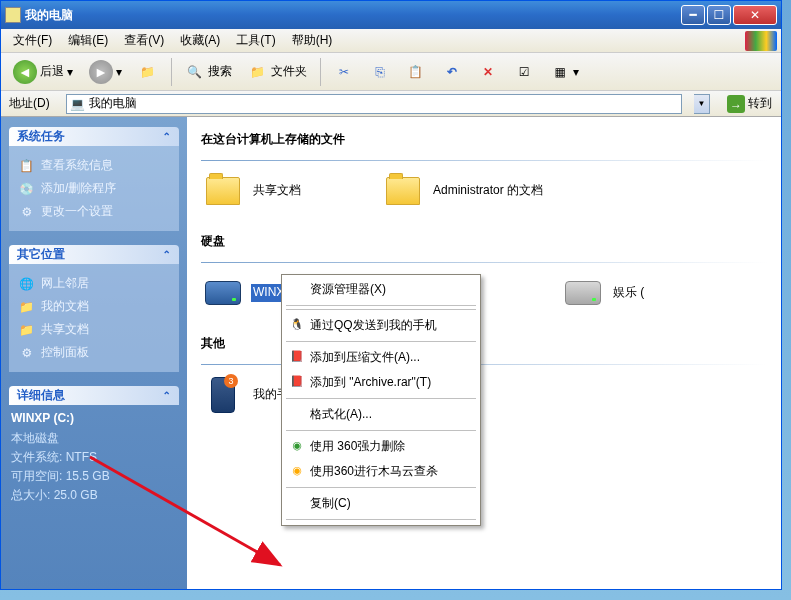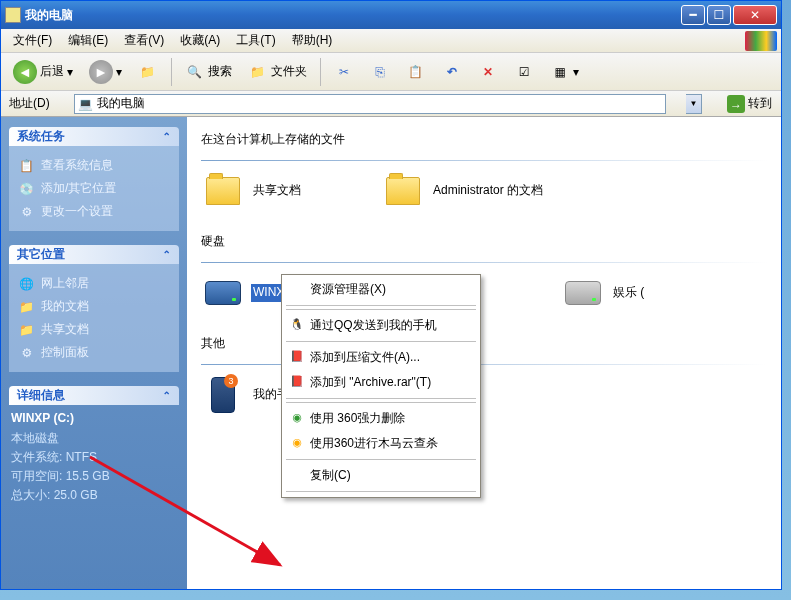"地址(D)" .addrbar { gap: 20px -> 12px }
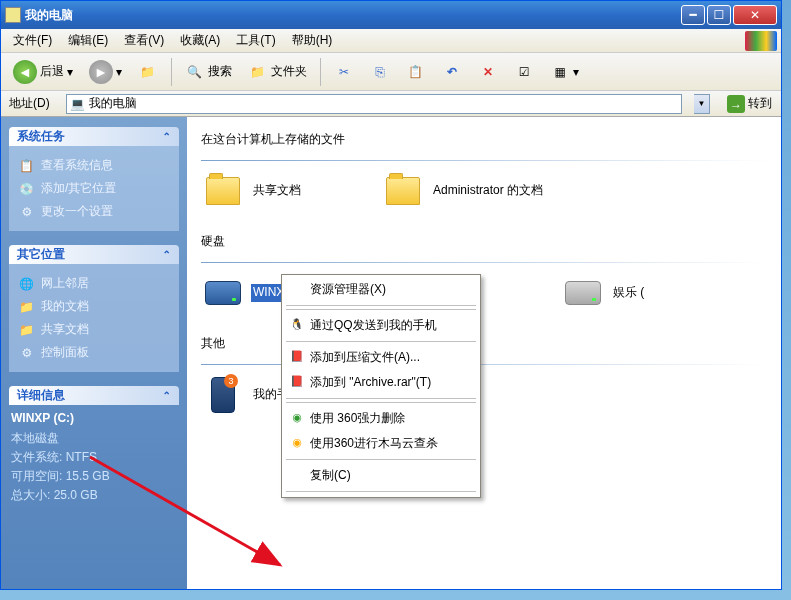"在这台计算机上存储的文件" .section-title { font-weight: normal -> bold }
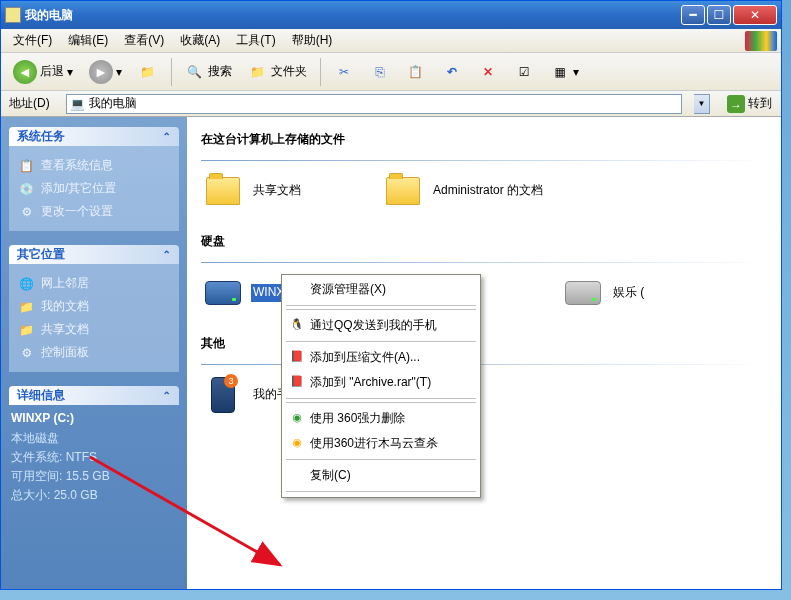"添加/其它位置" span { text: /其它位置 -> /删除程序 }
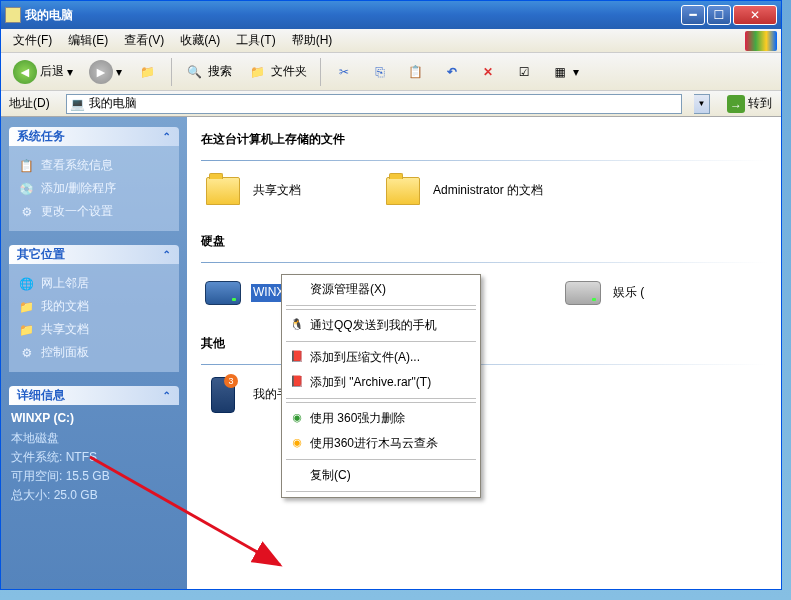"格式化(A)..." div.ctx-item { html: none -> <div>格式化(A)...</div> }
